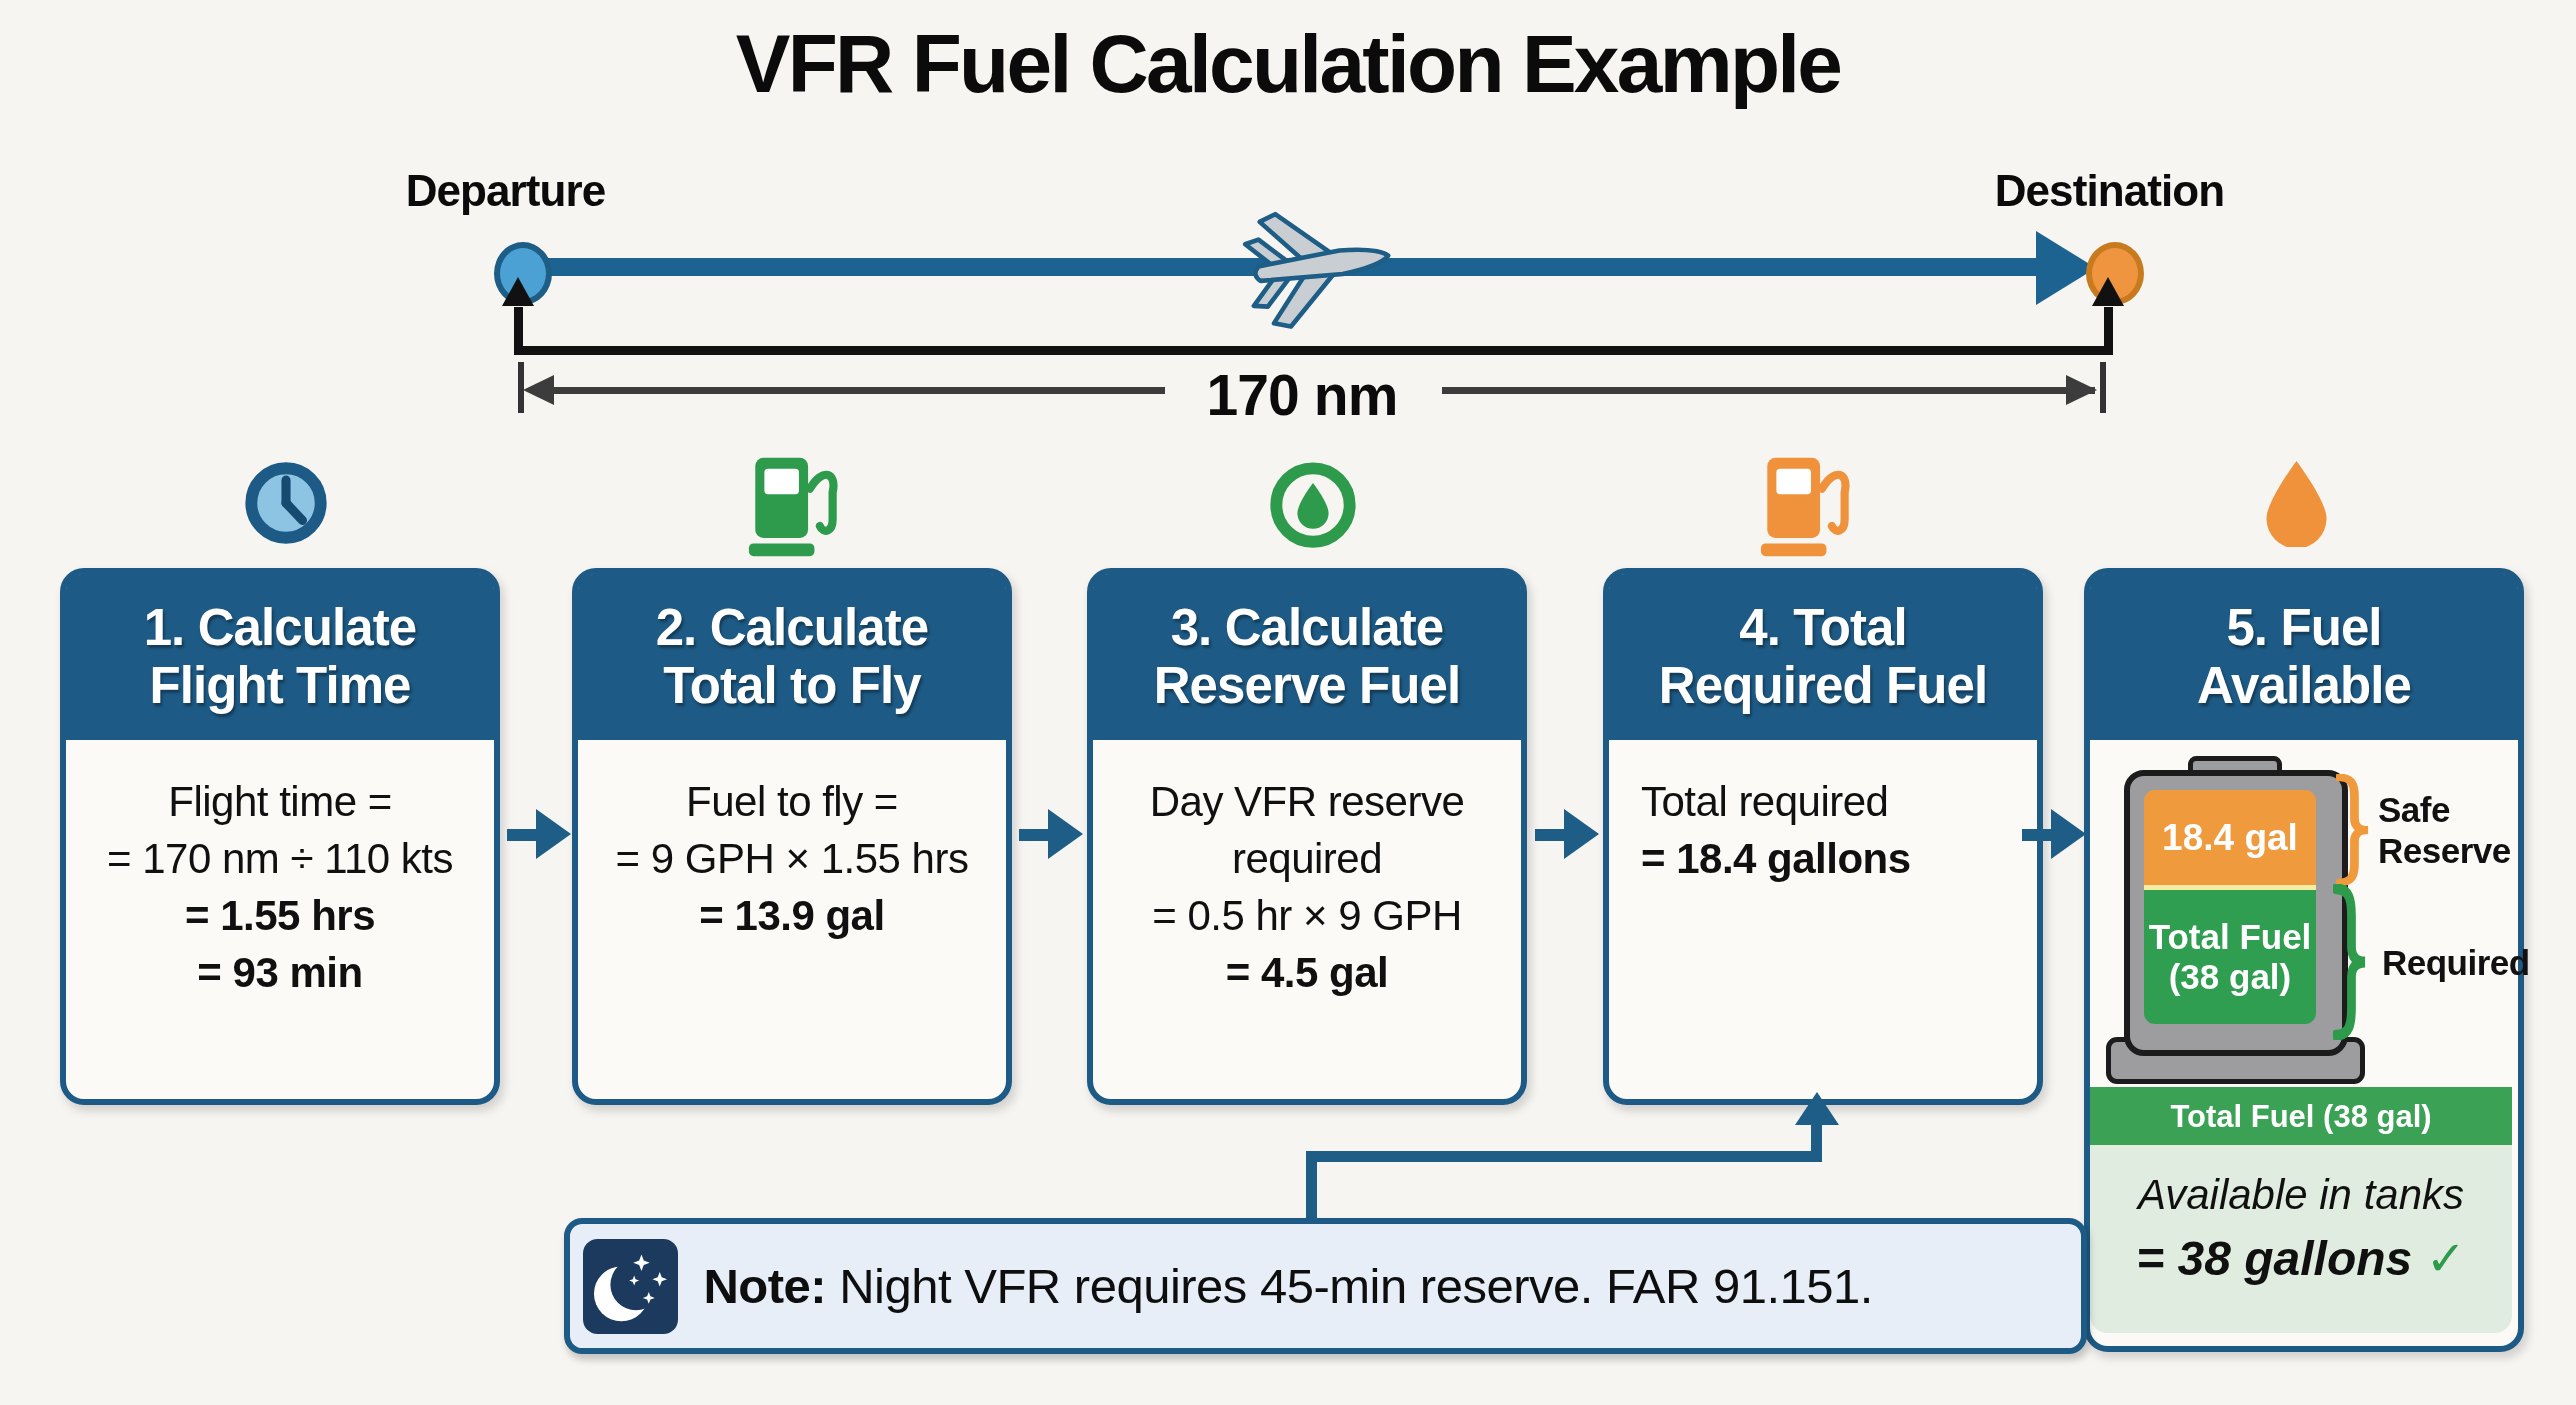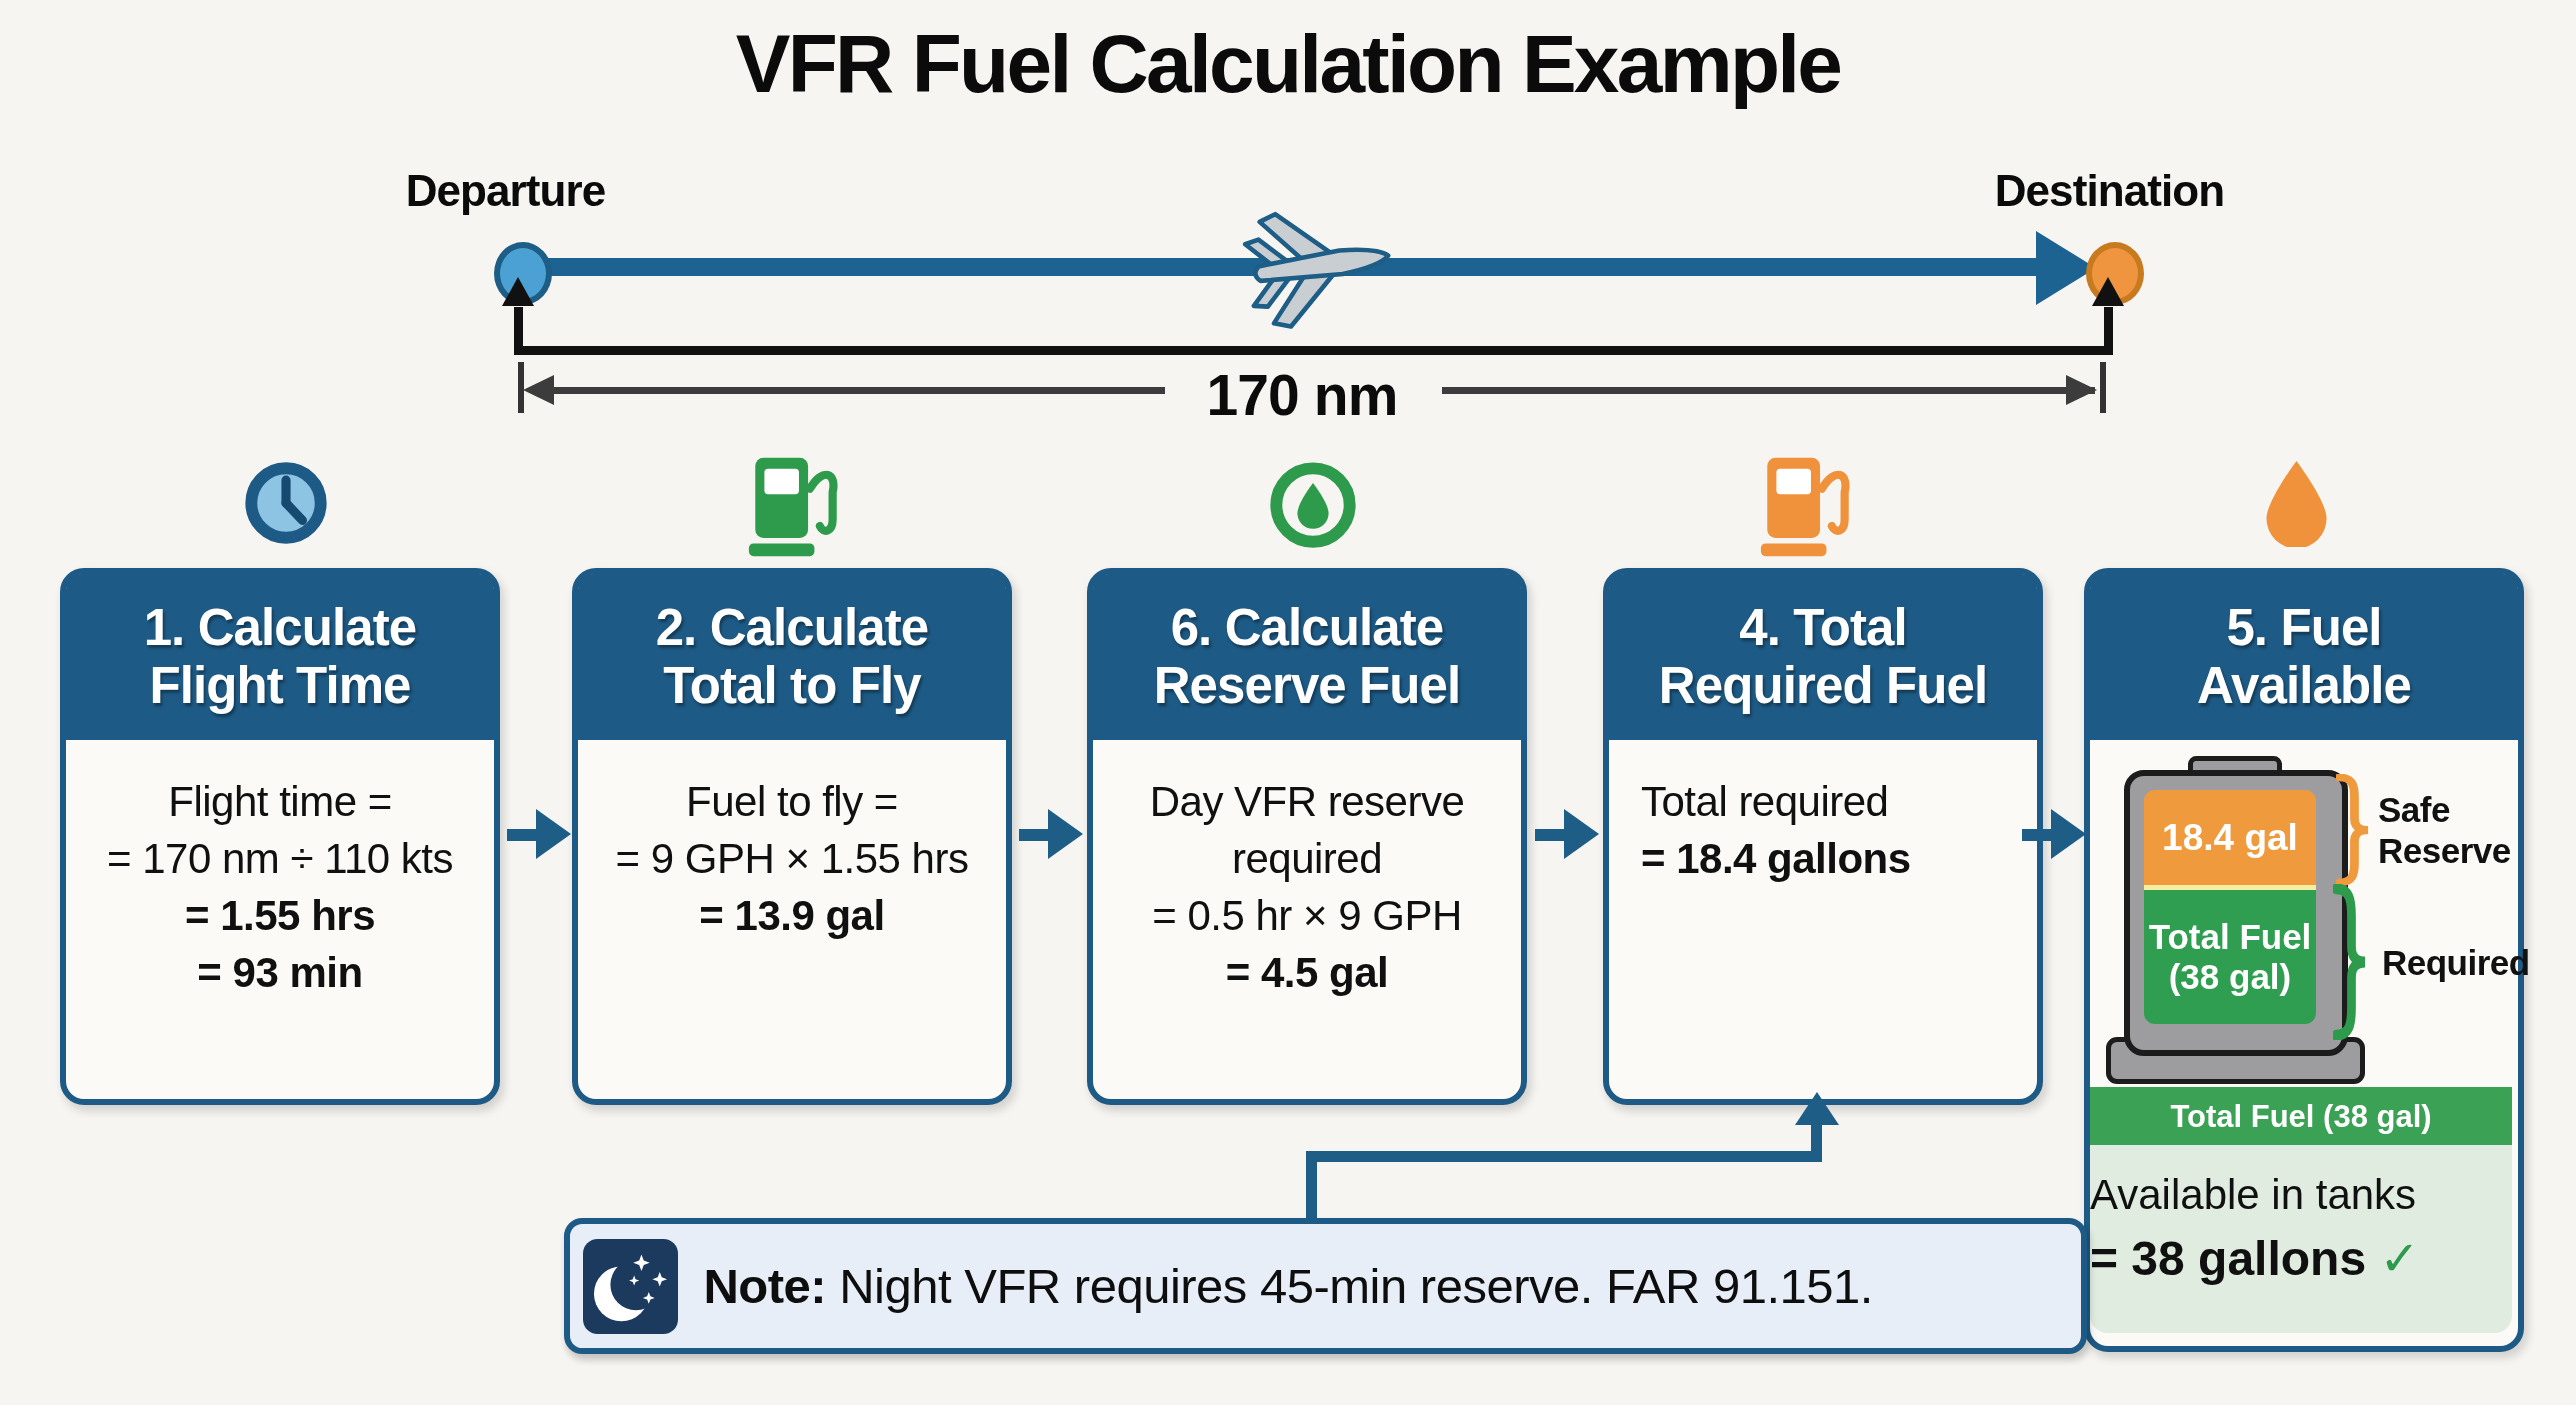"6. Calculate" div { text: 6 -> 3 }
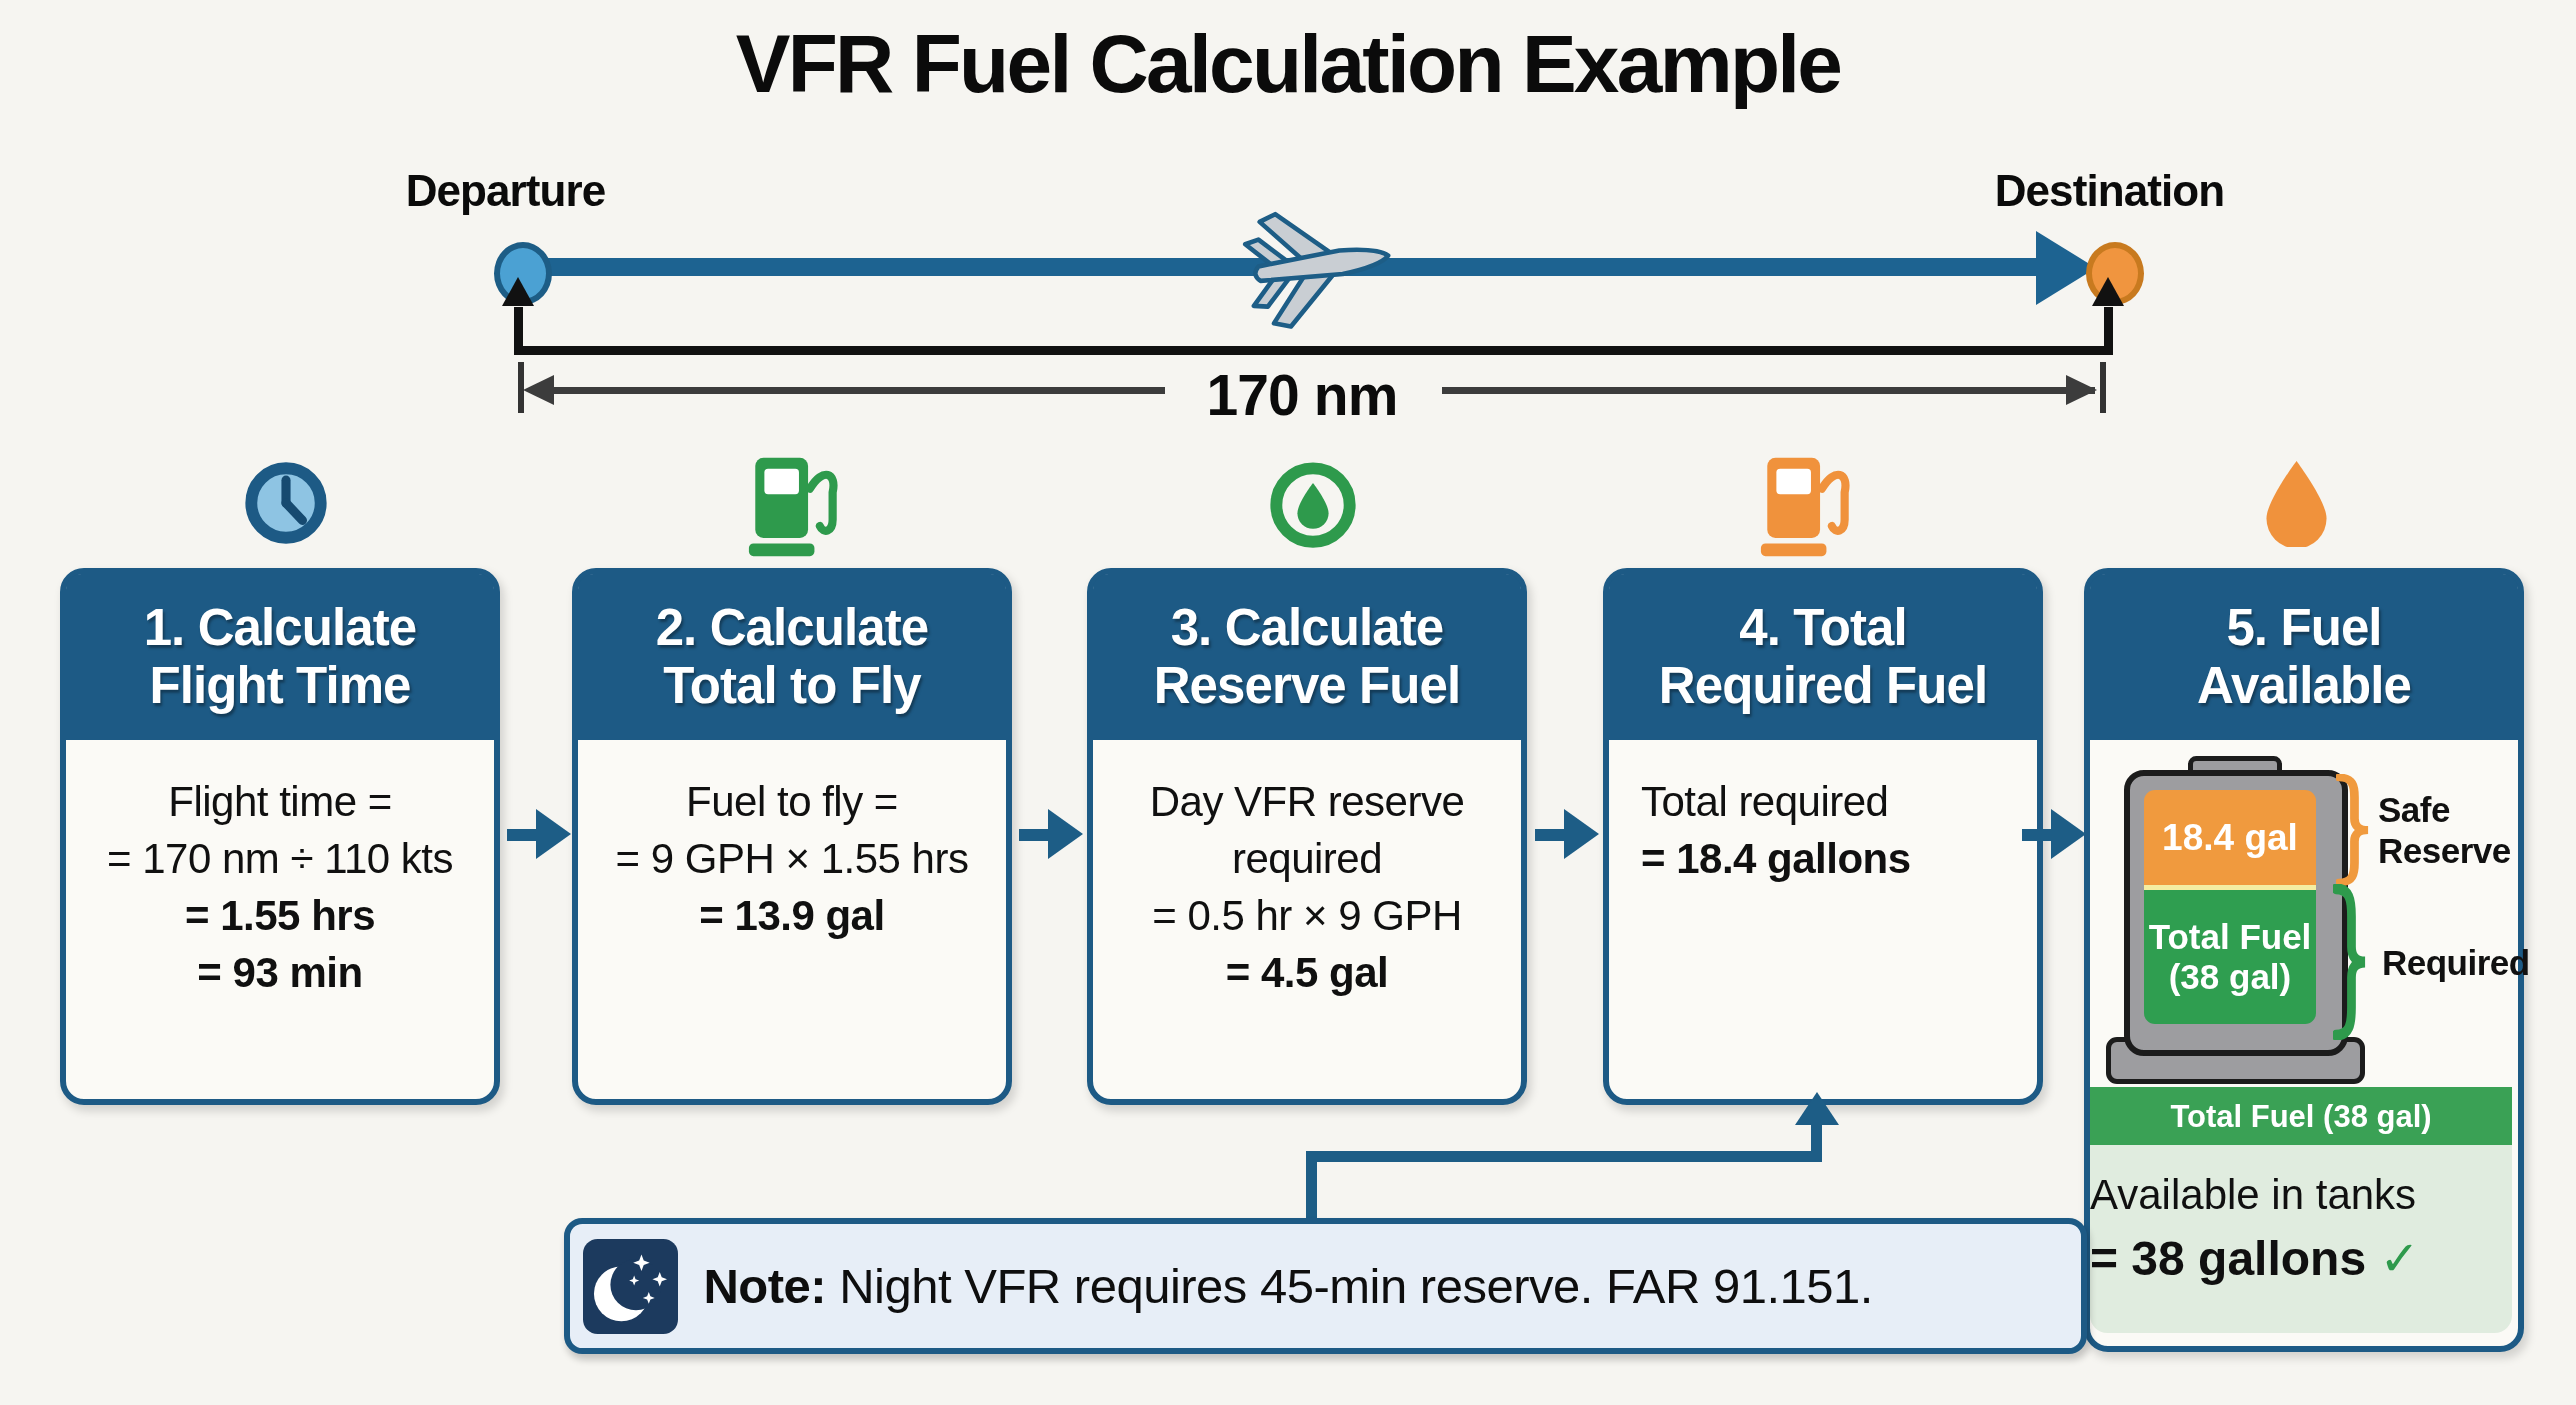"Available in tanks" #avail-panel { font-style: none -> italic; text-align: left -> center }
